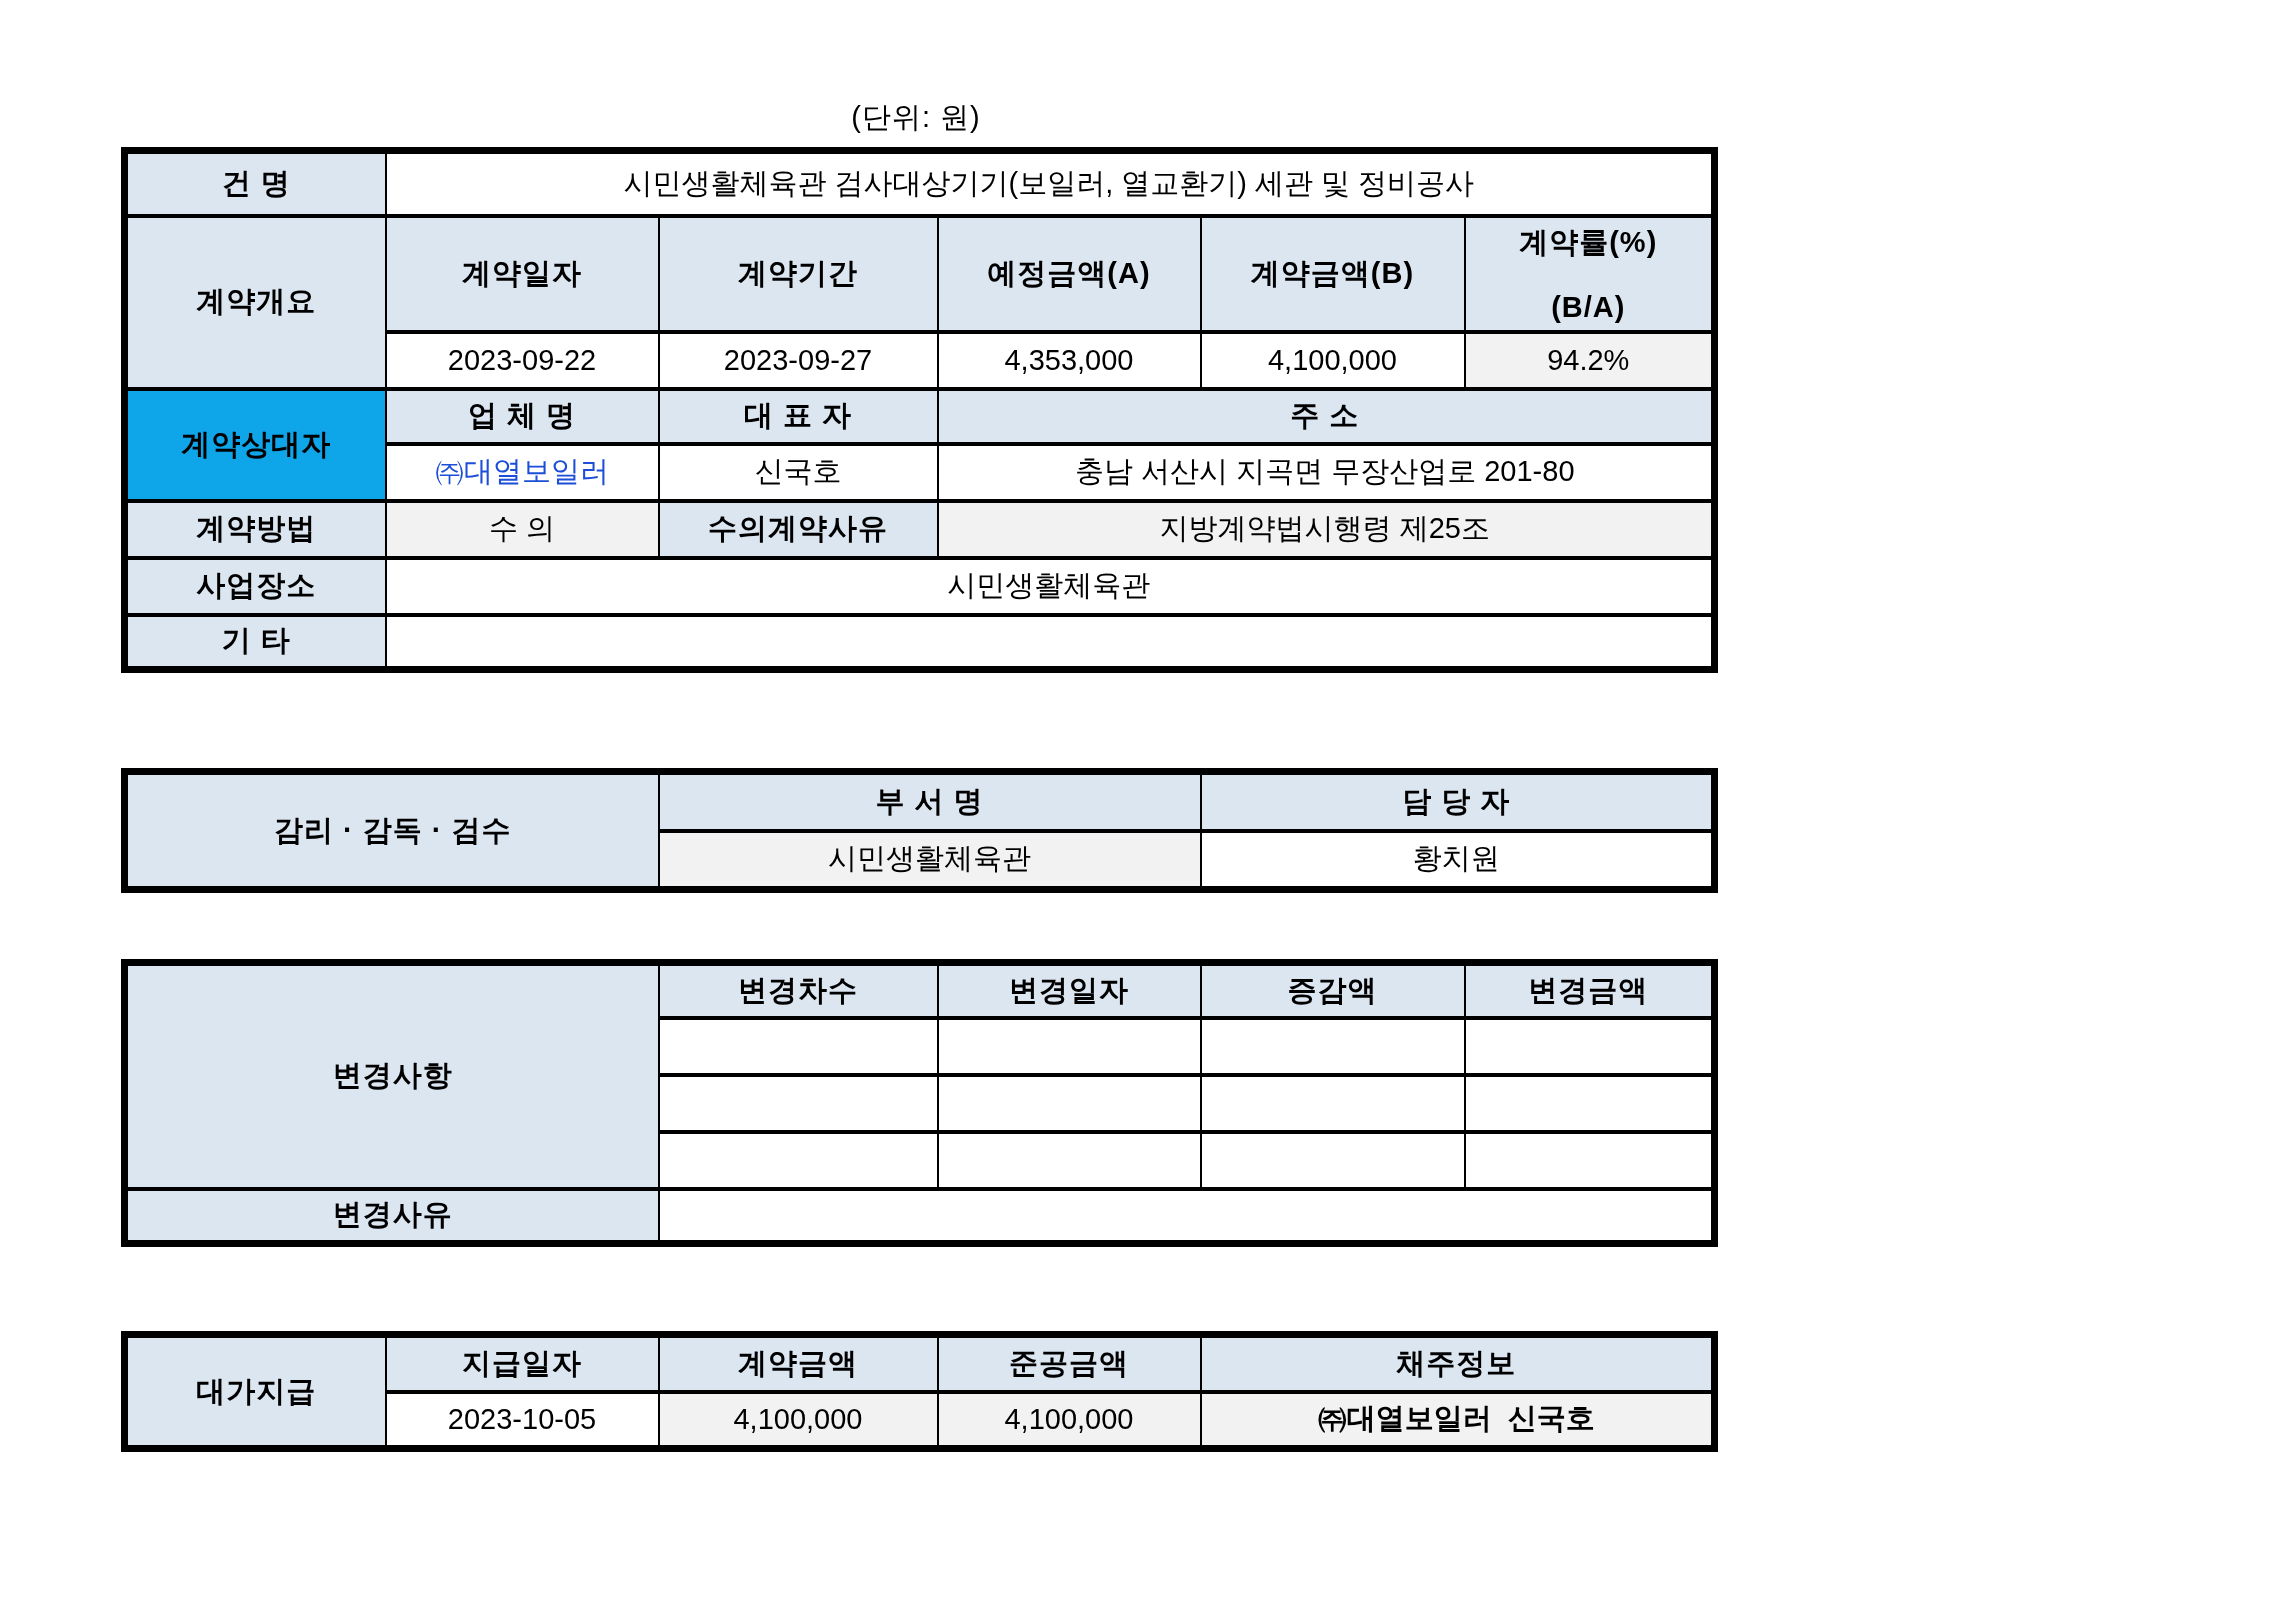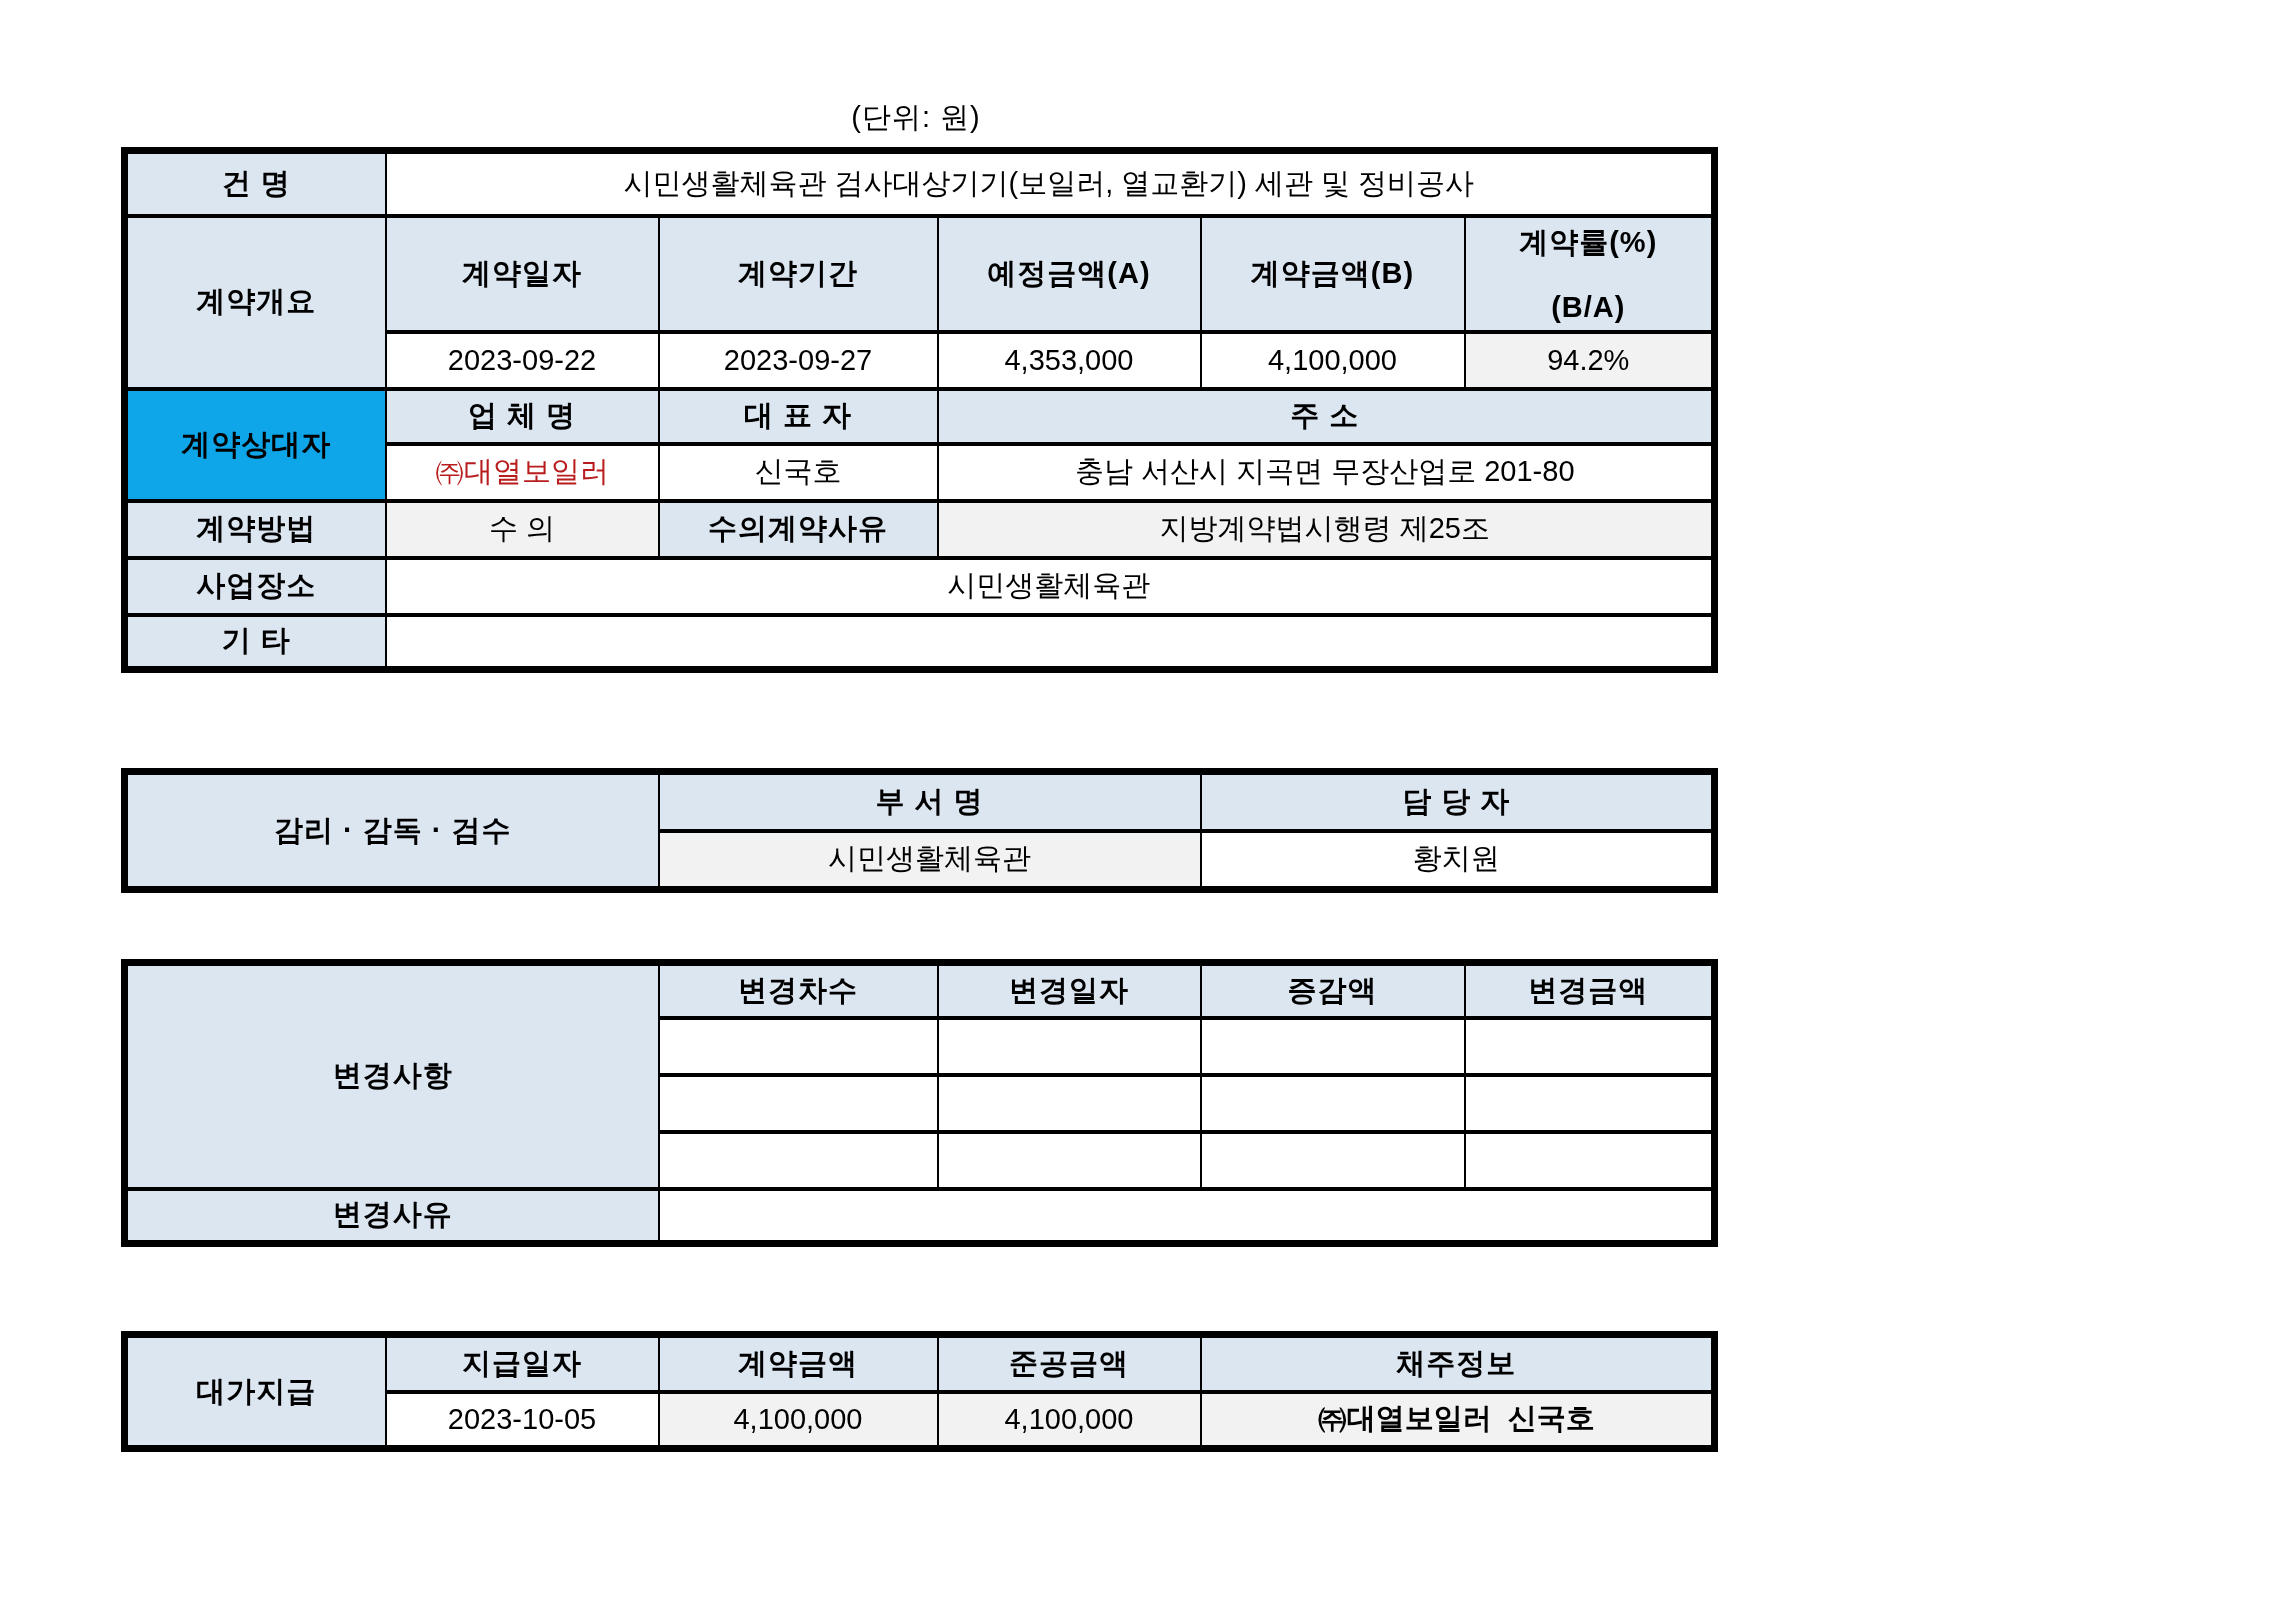"㈜대열보일러" td.small-gray { color: #b91c1c -> #1d4ed8 }
